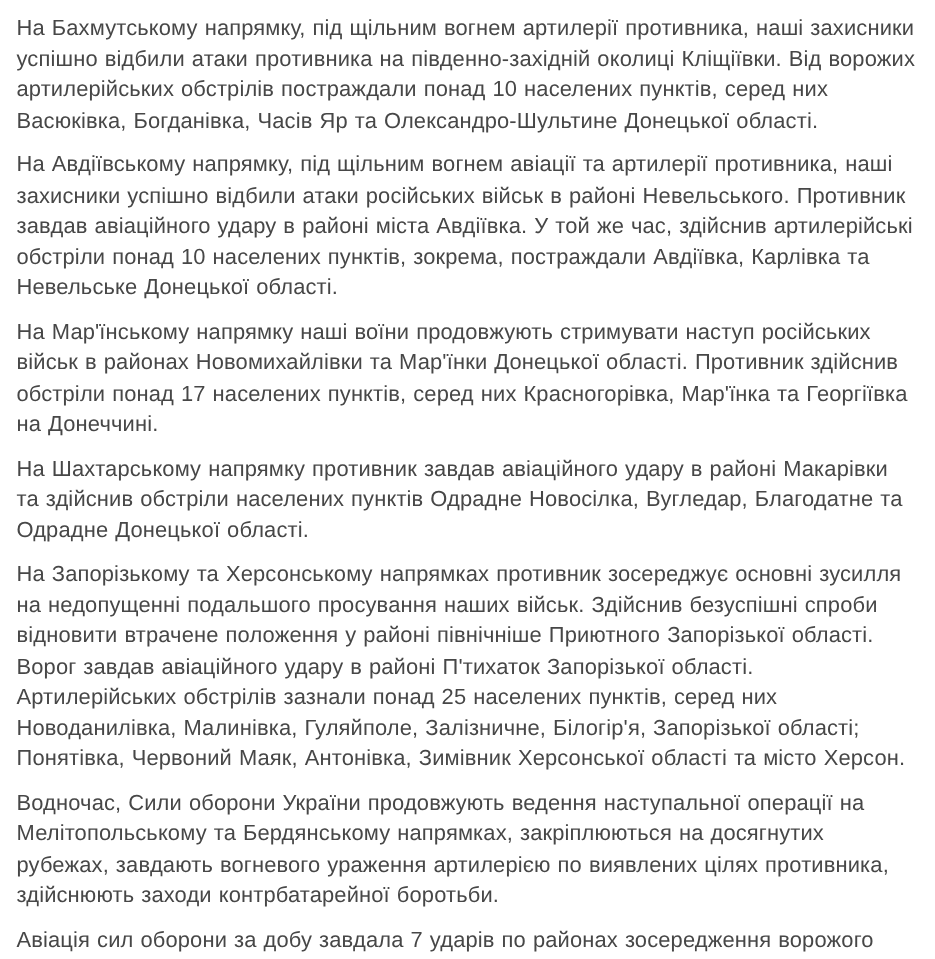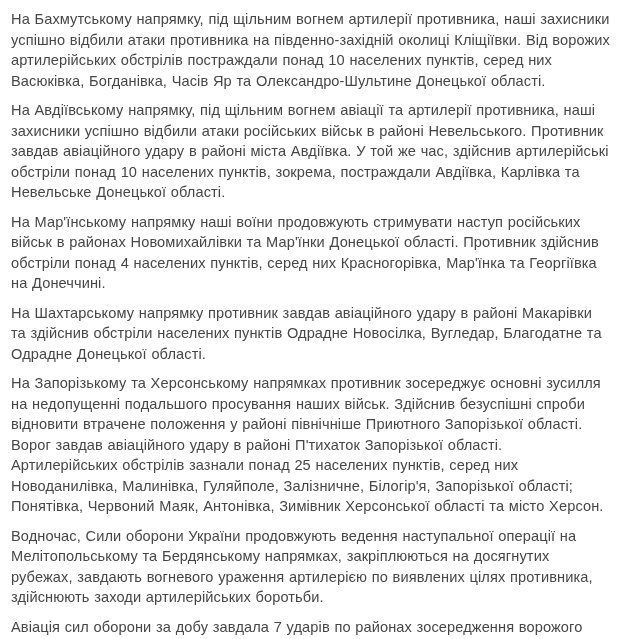"На Мар'їнському напрямку наші воїни" p { text: 4 -> 17 }
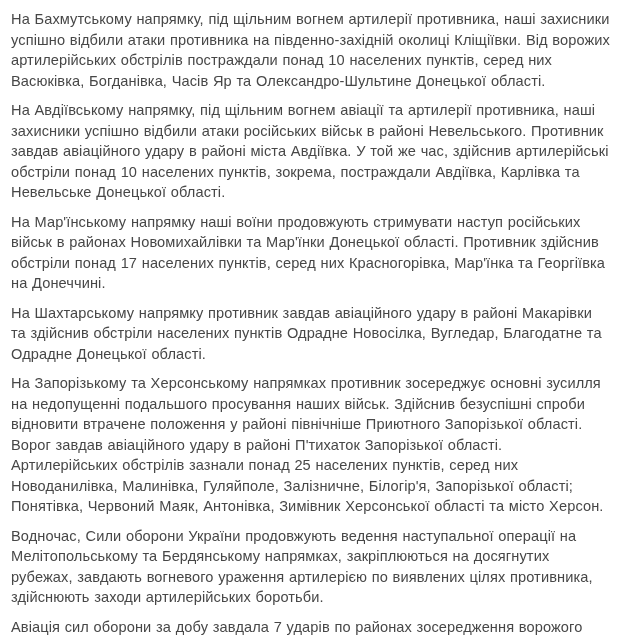"Водночас, Сили оборони України" p { text: артилерійських -> контрбатарейної }
